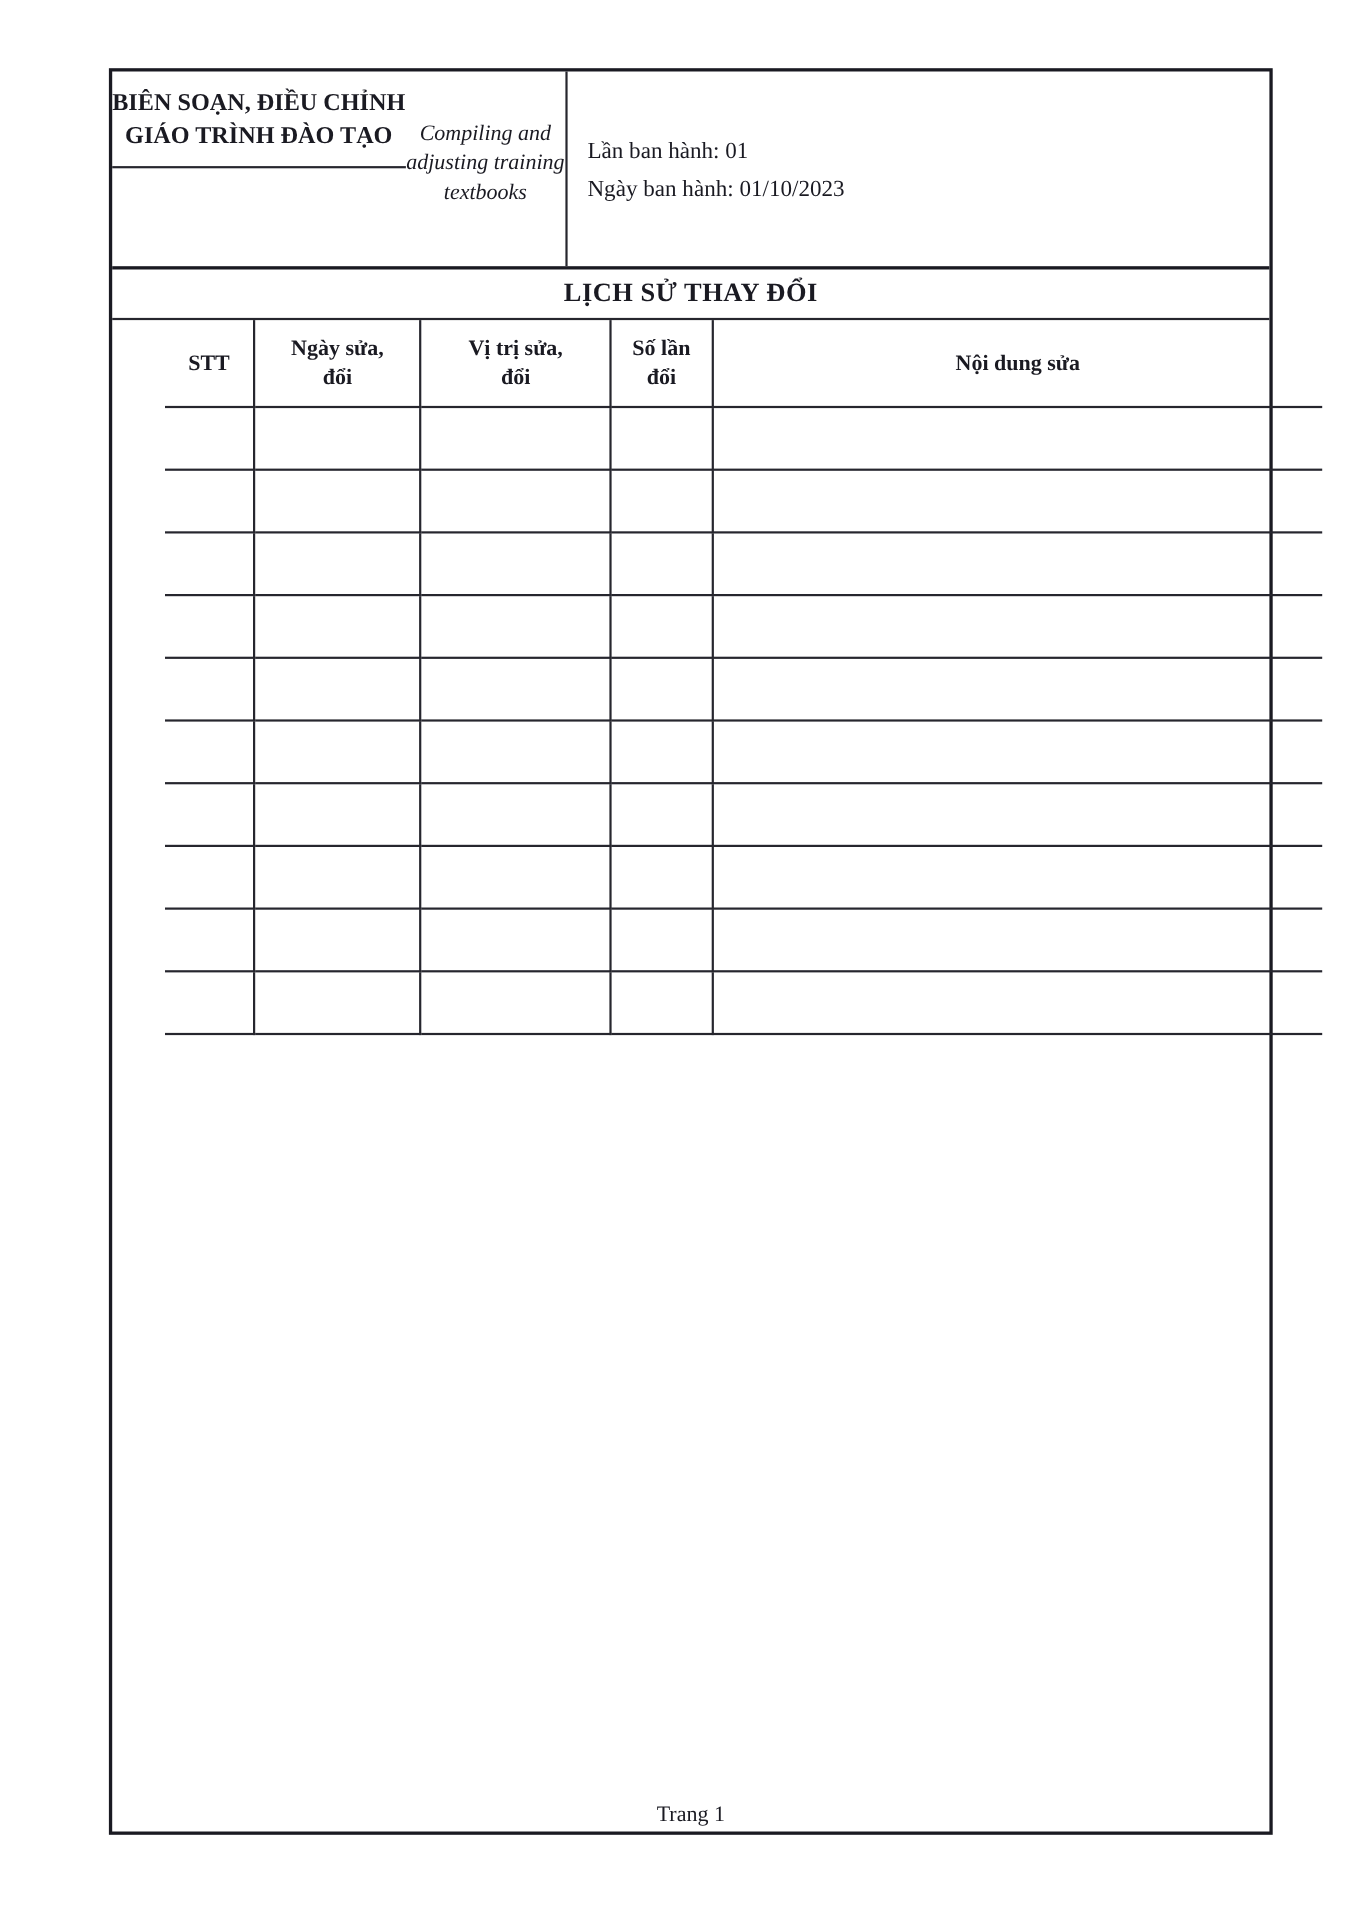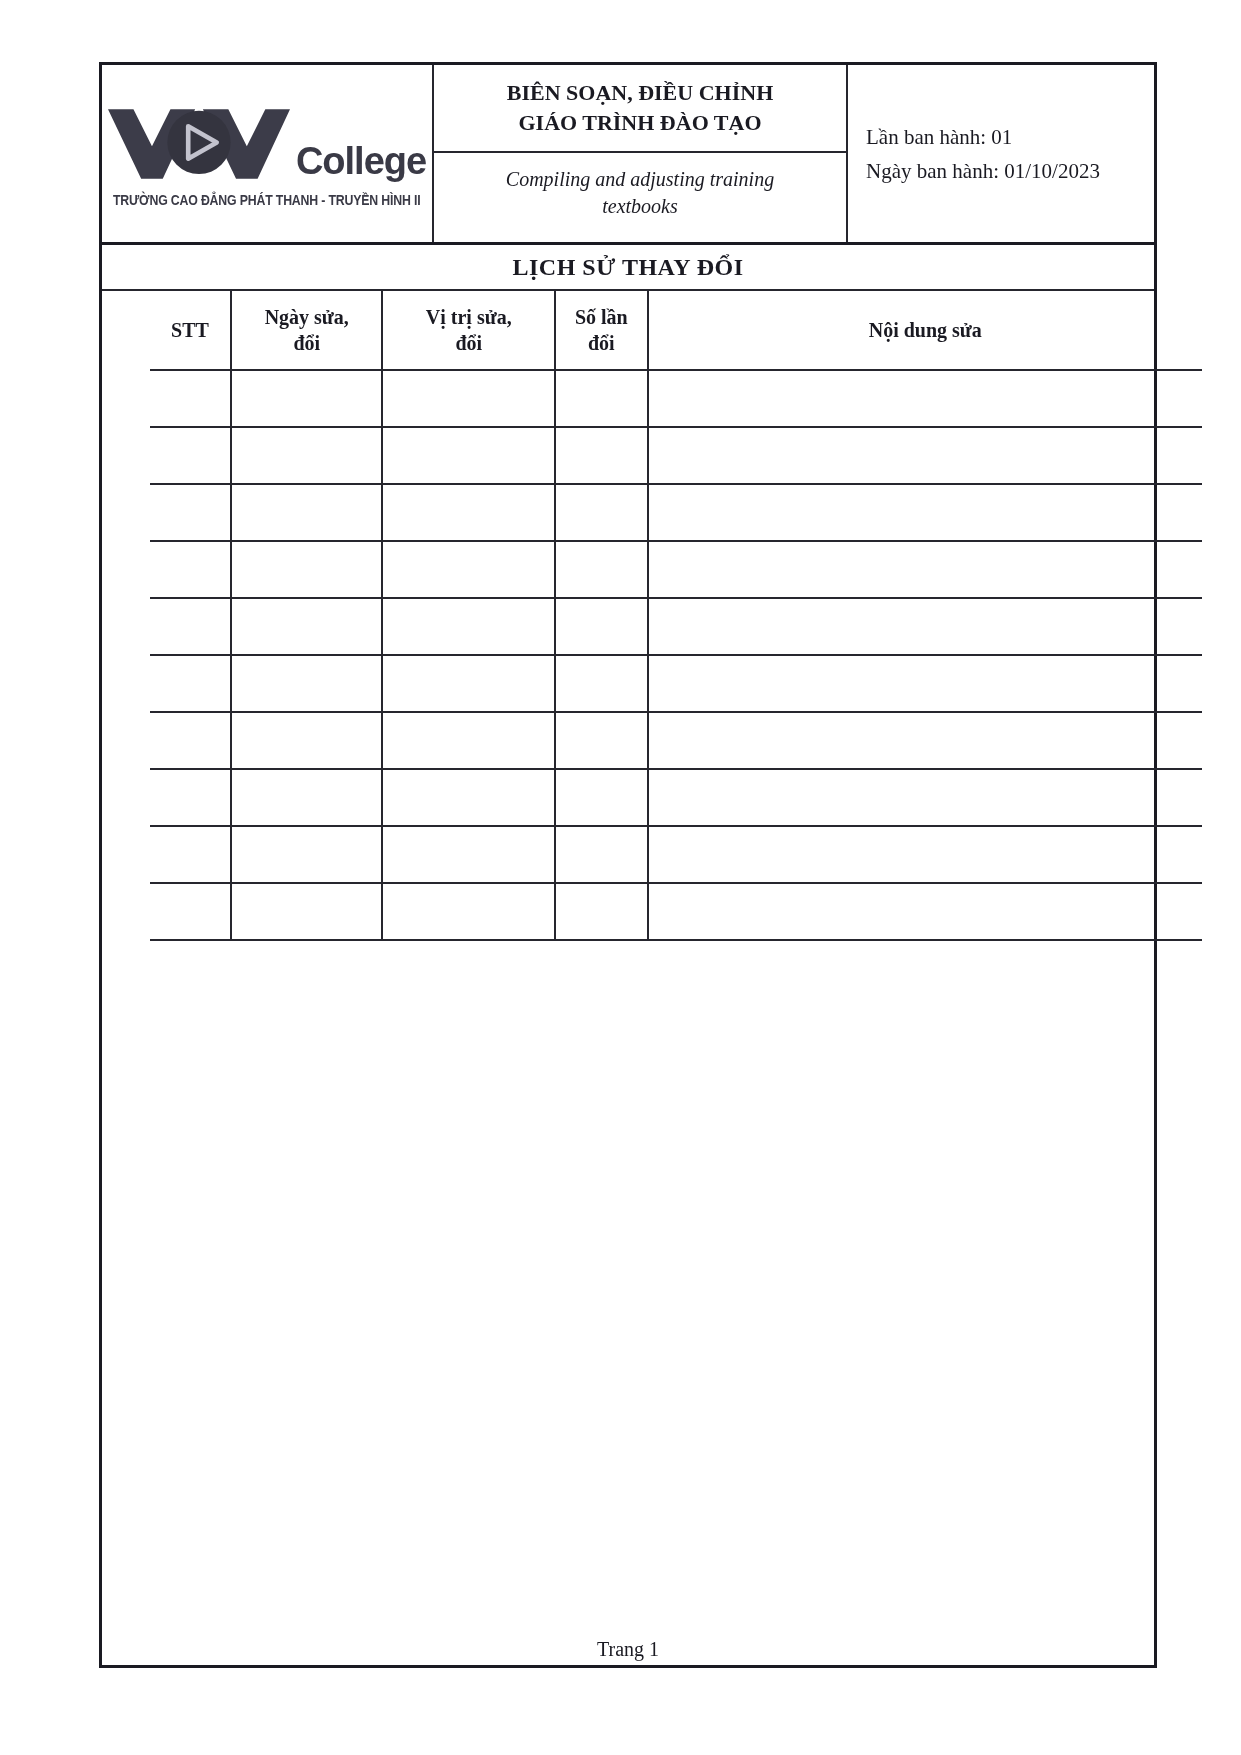"BIÊN SOẠN, ĐIỀU CHỈNH" .title-cell { flex-direction: column -> row }
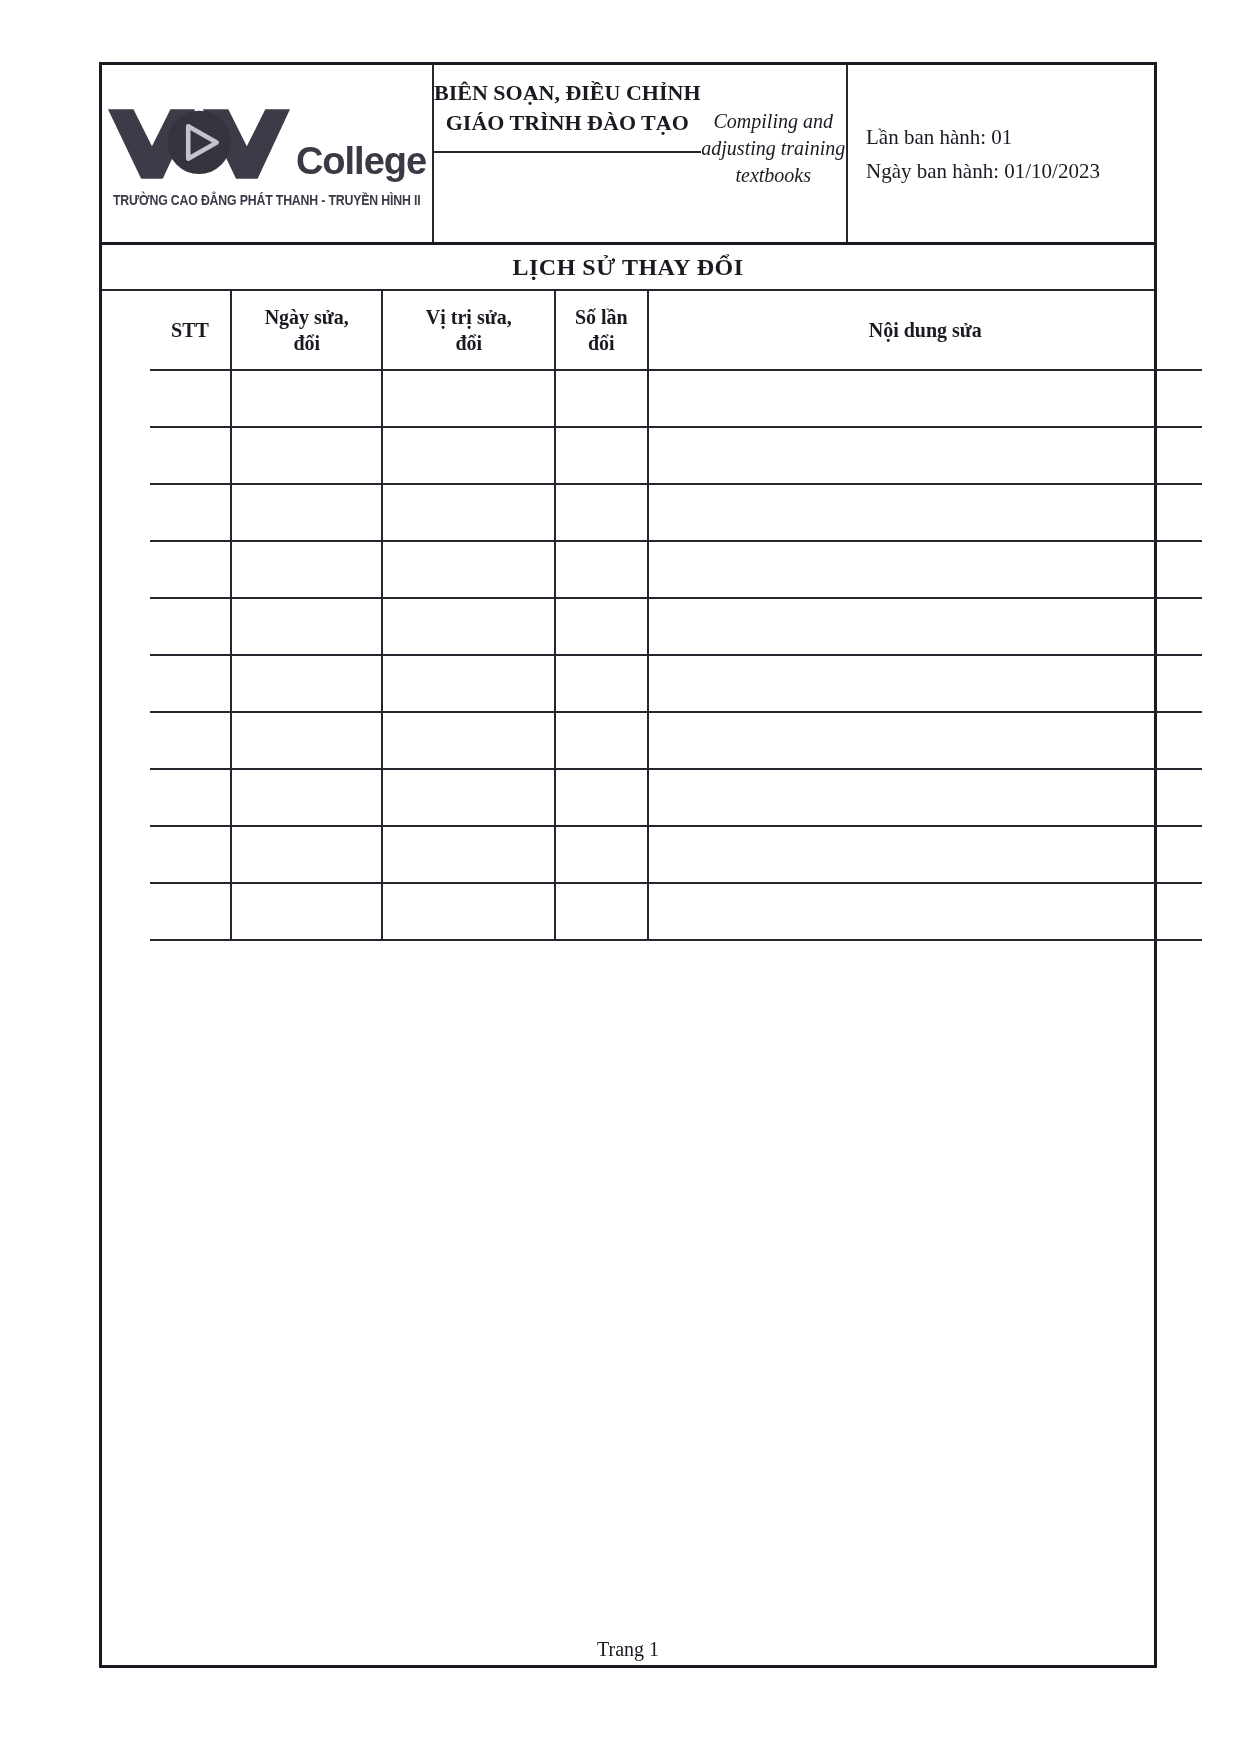"College" div.logo-cell { html: <div> <div> <svg> <polygon></polygon> <polygon></polygon> <circle></circle> <polygon></polygon> </svg> <span>College</span> </div> <div>TRƯỜNG CAO ĐẲNG PHÁT THANH - TRUYỀN HÌNH II</div> </div> -> none }
